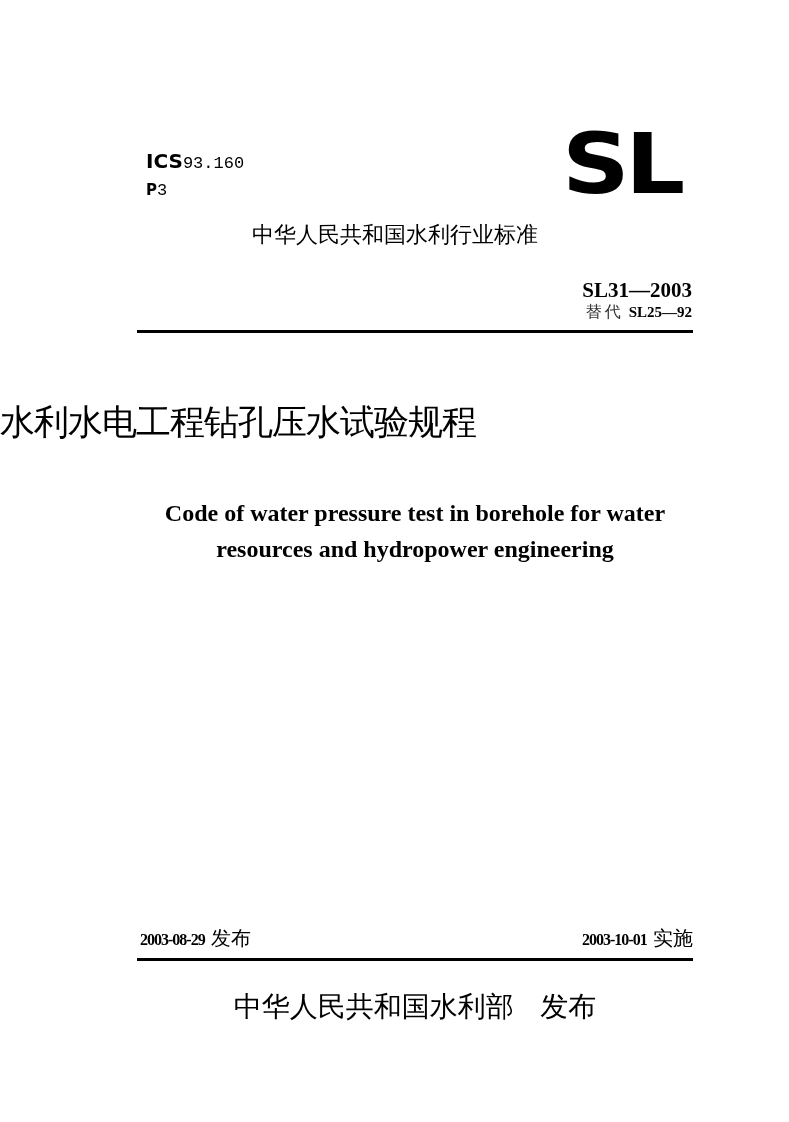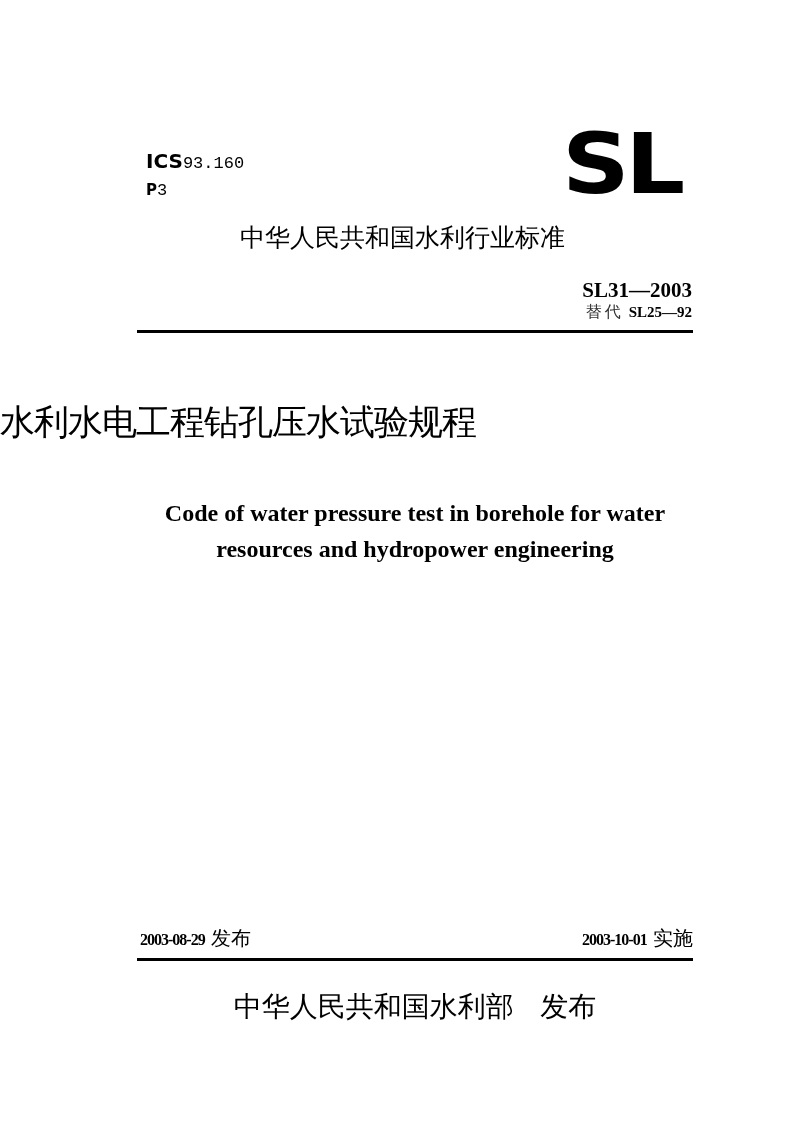"中华人民共和国水利行业标准" .industry { font-family: Liberation Sans, sans-serif -> Liberation Mono, monospace; font-size: 25px -> 22px; left: 240px -> 252px }
